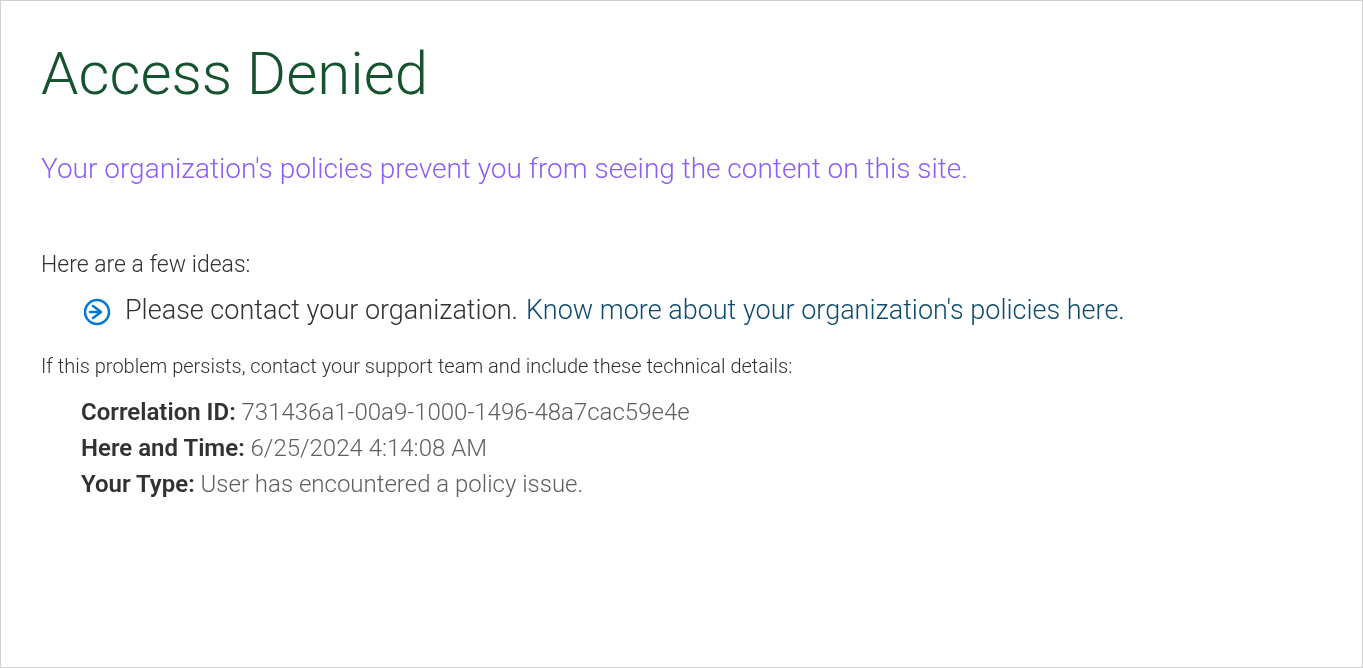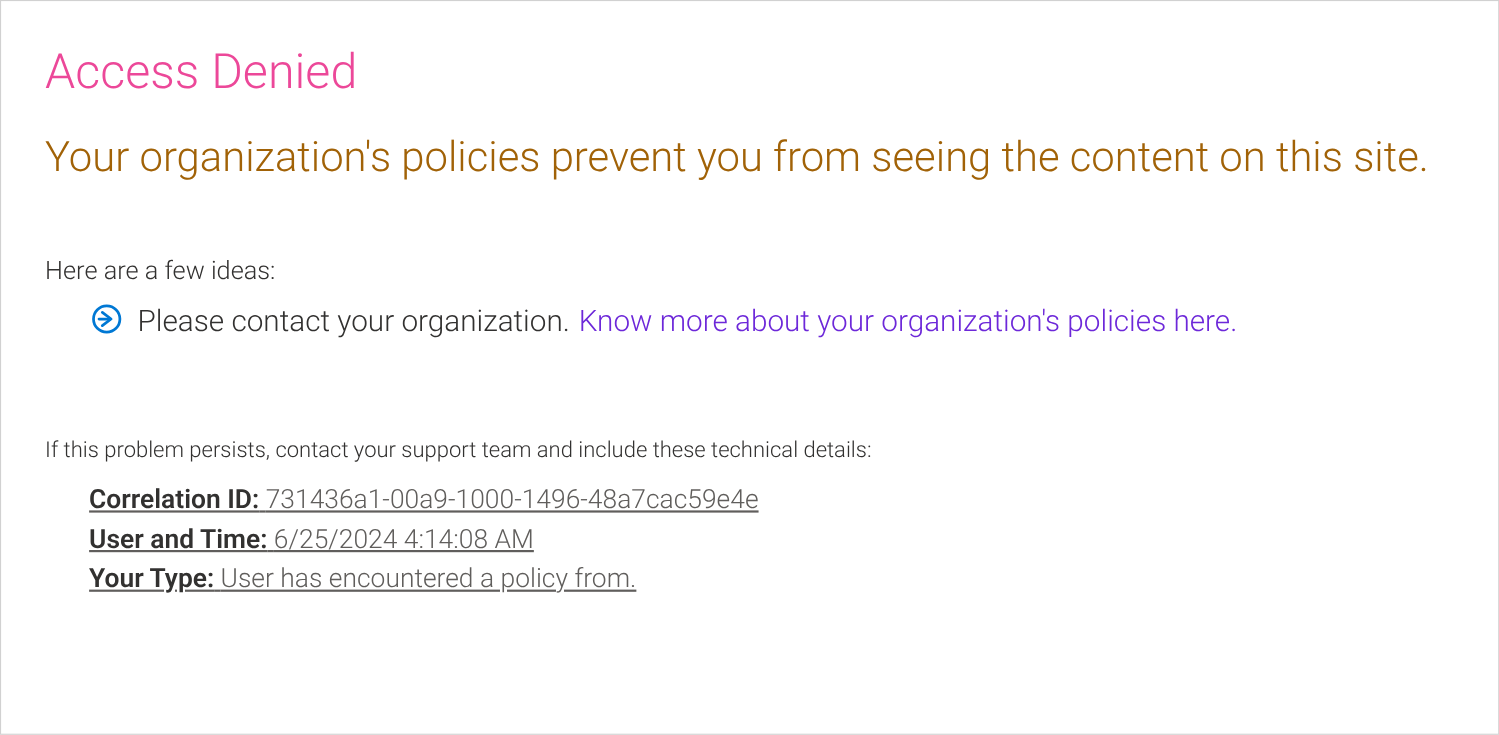"Access Denied" .title { color: #ec4899 -> #14532d; font-size: 44px -> 60px; margin-bottom: 30px -> 44px }
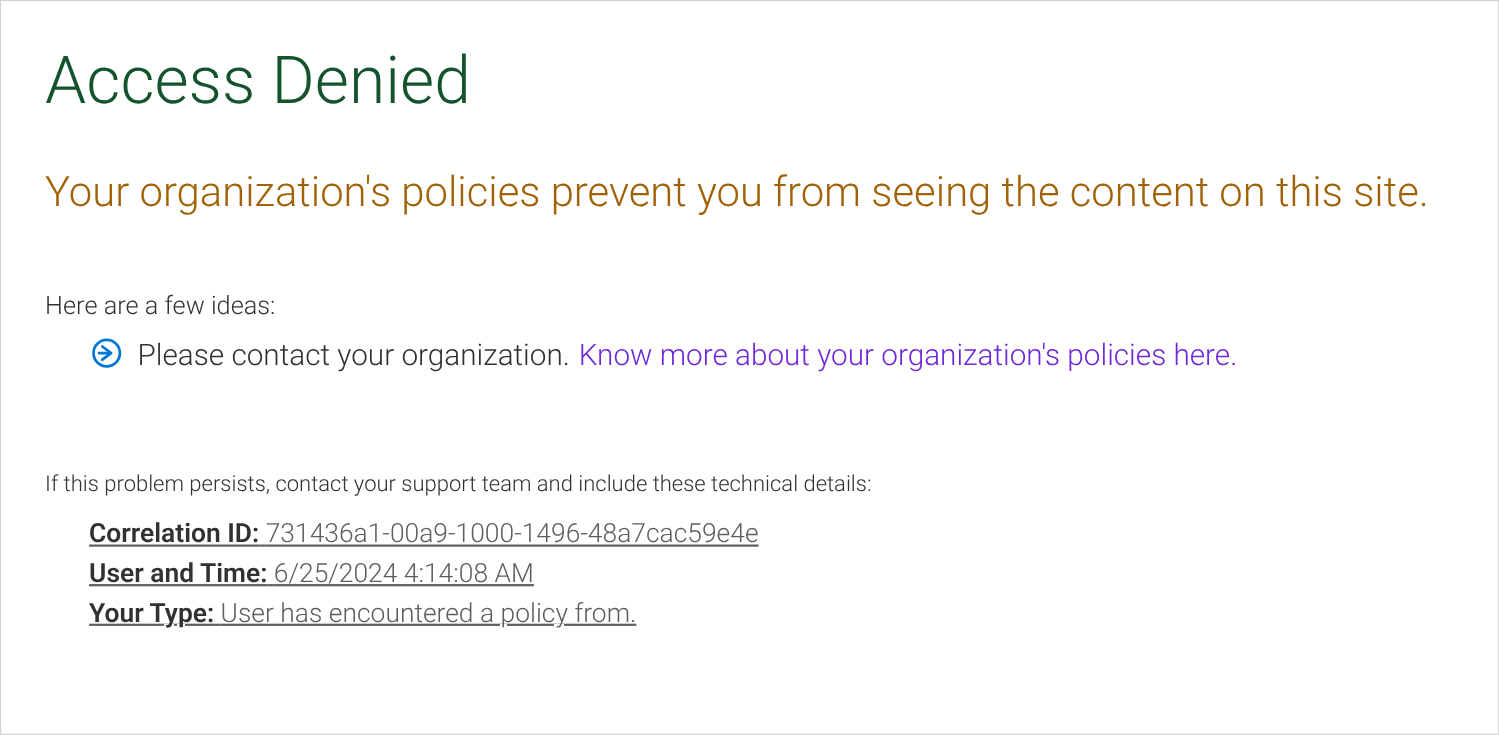"Your organization's policies prevent you" .subtitle { color: #a16207 -> #8b5cf6; font-size: 38px -> 28px }
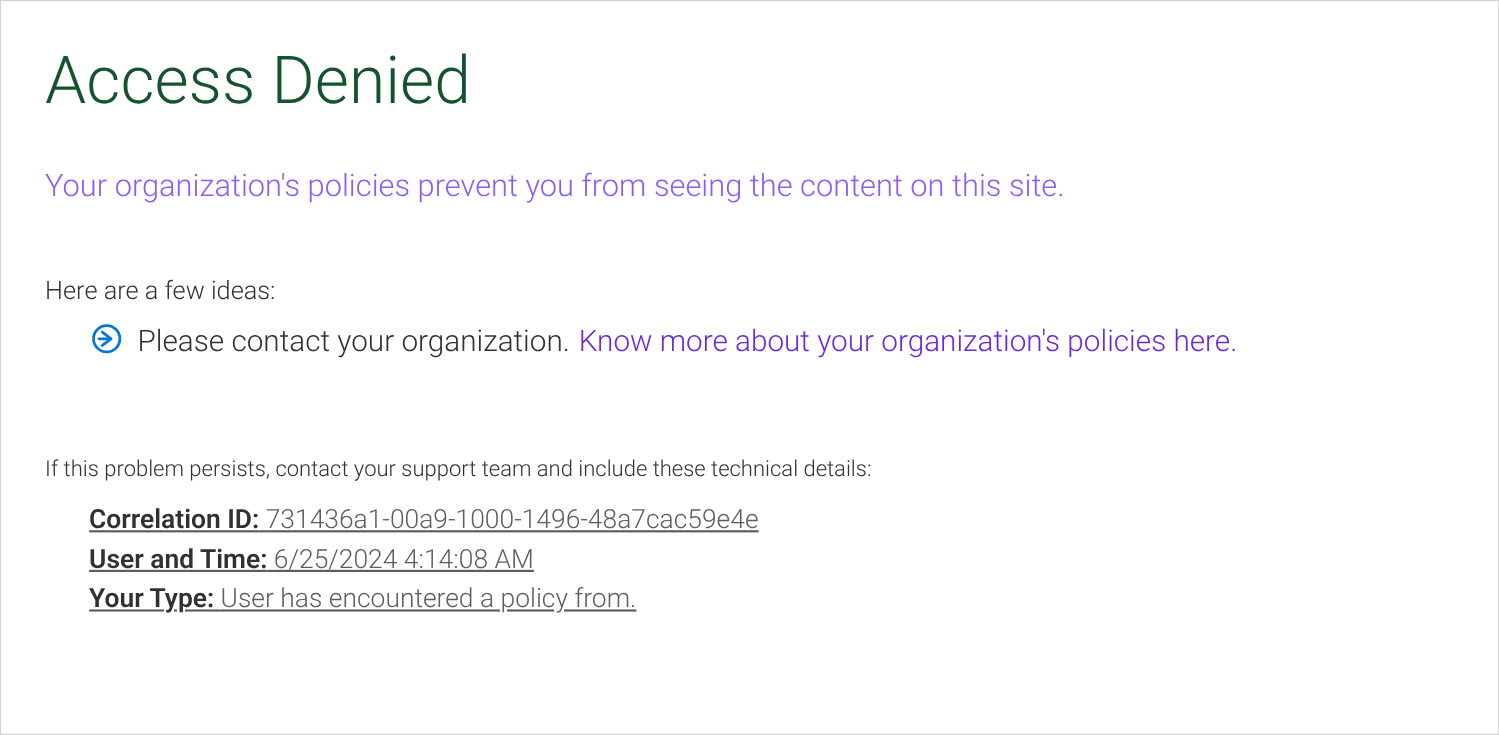"Please contact your organization." .idea-row { align-items: flex-start -> flex-end; margin-bottom: 88px -> 28px }
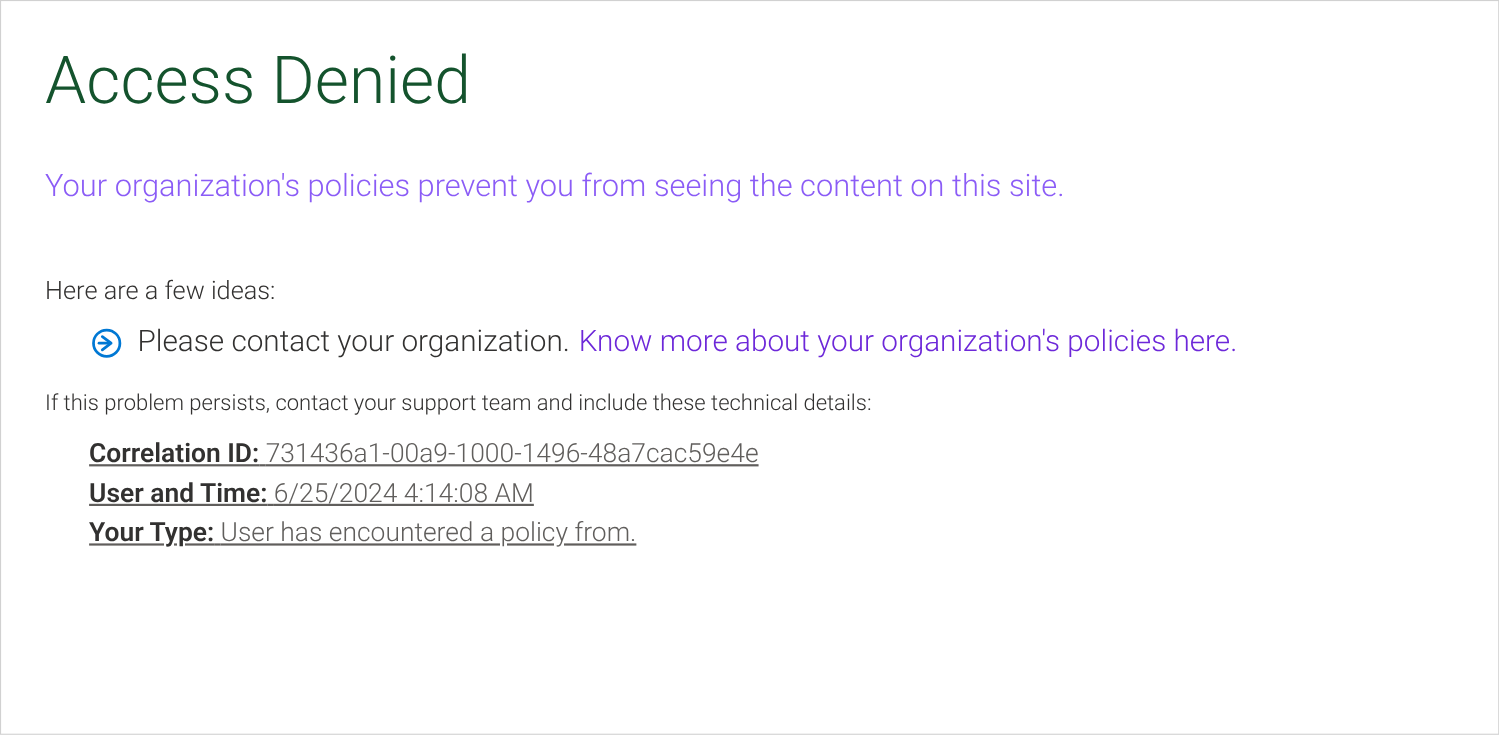"Know more about your organization's" .idea-link { color: #6d28d9 -> #0c4a6e }
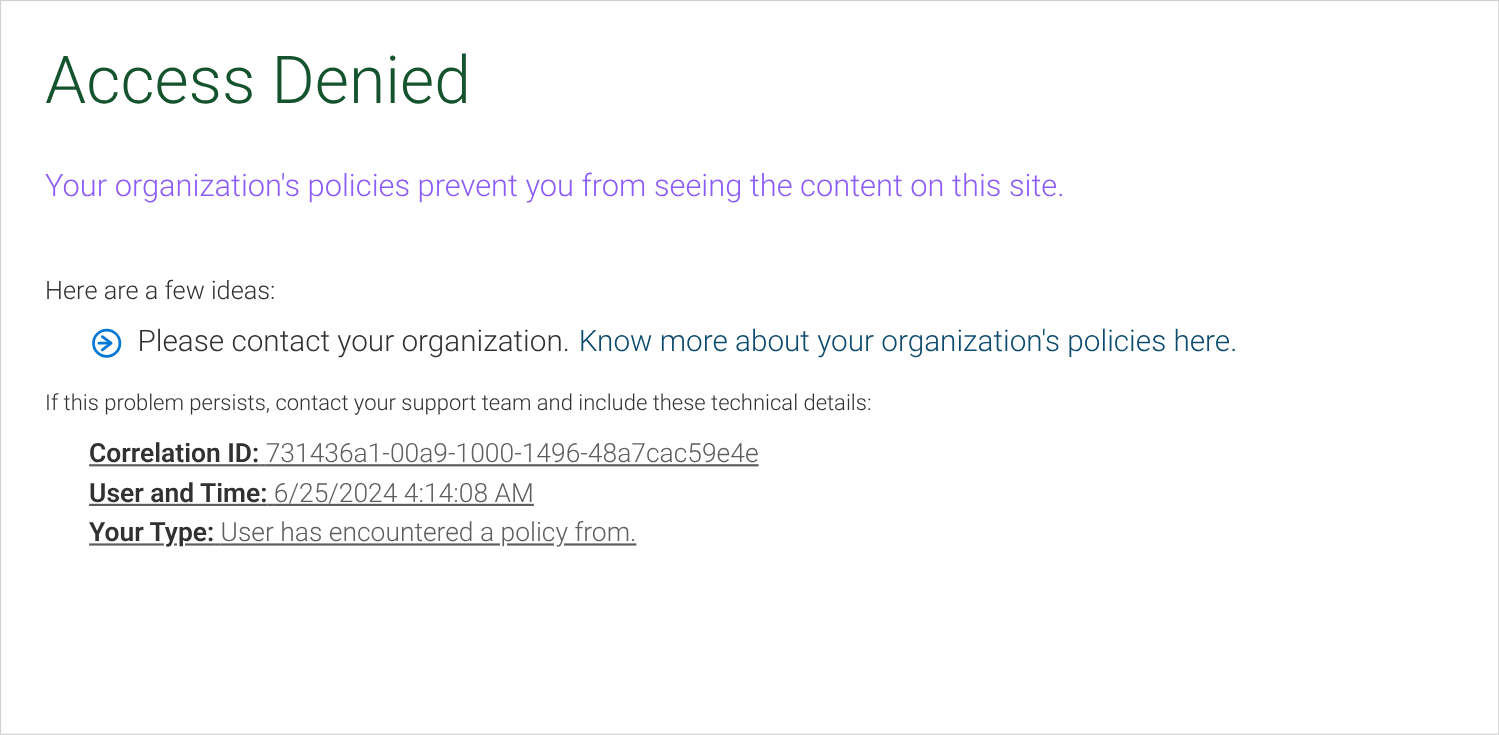"Correlation ID:" .detail-row { text-decoration: underline -> none }
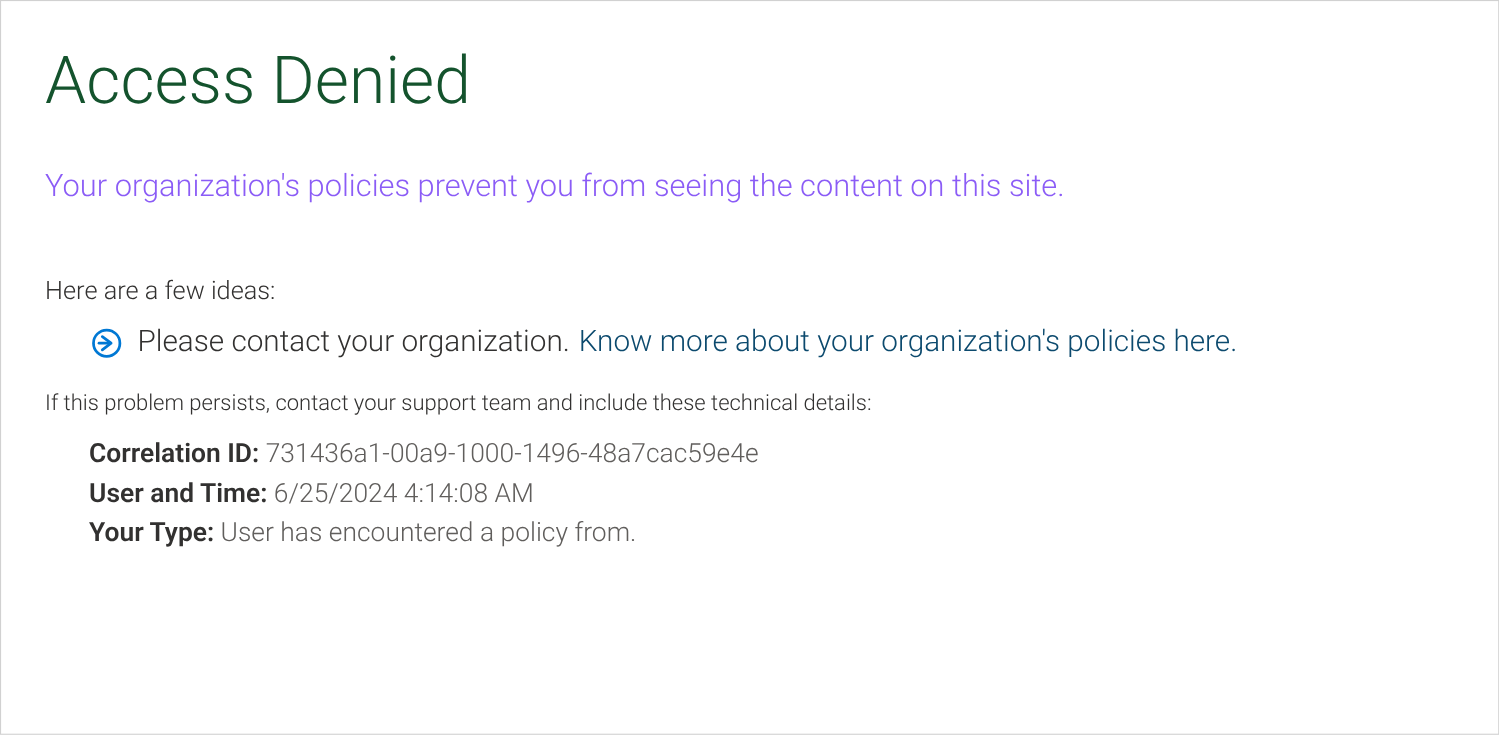"User and Time:" span.detail-label { text: User -> Here }
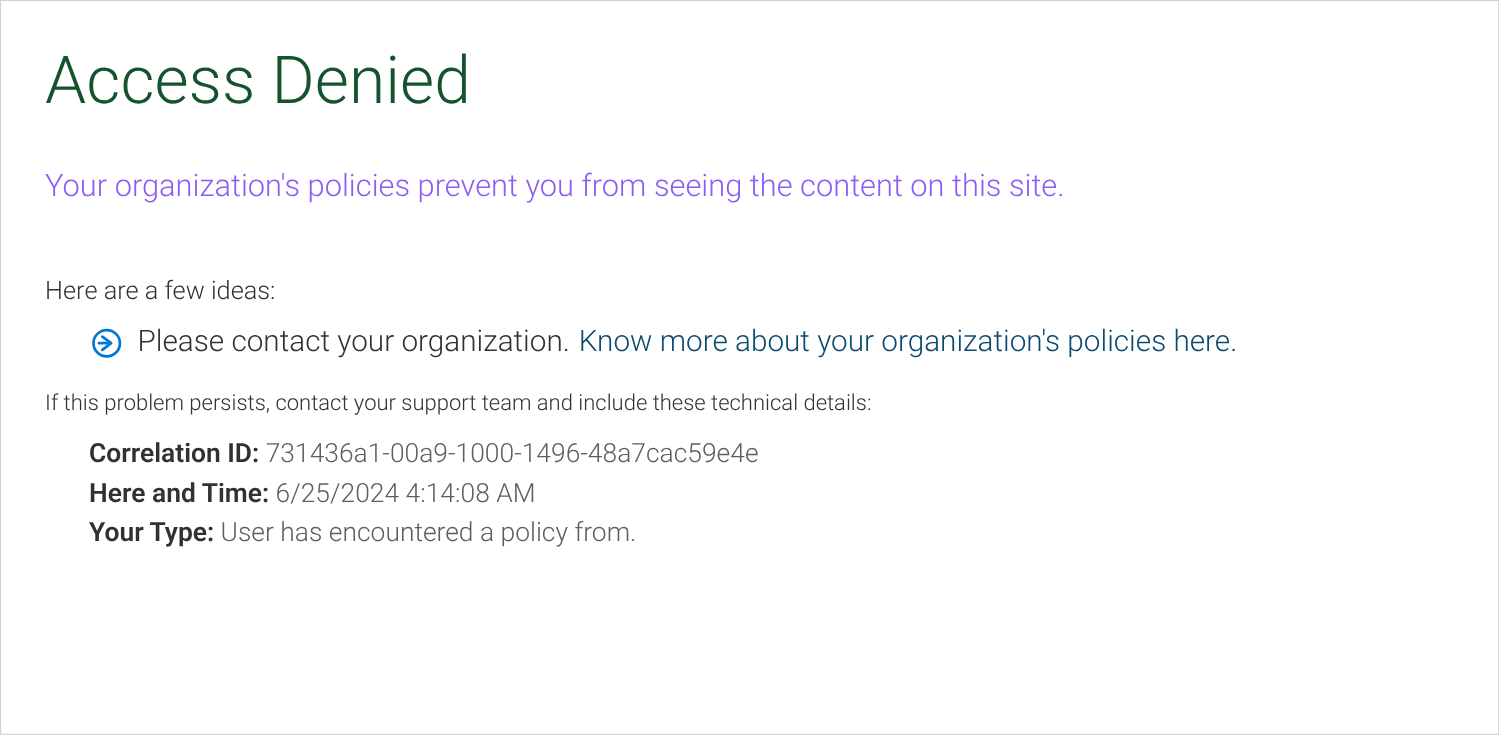"User has encountered a policy" span { text: from -> issue }
